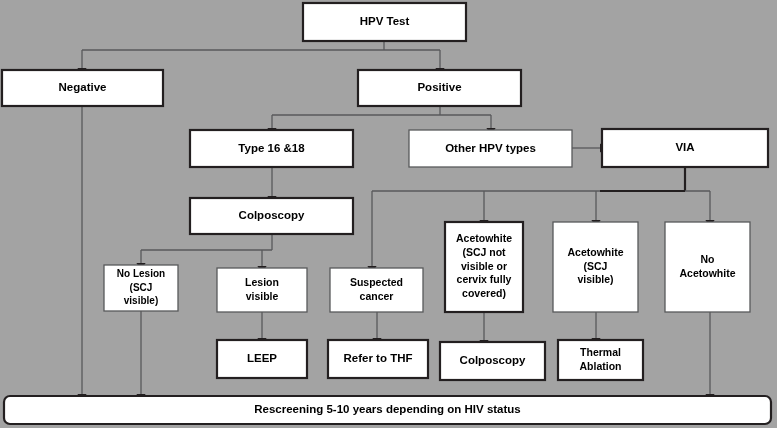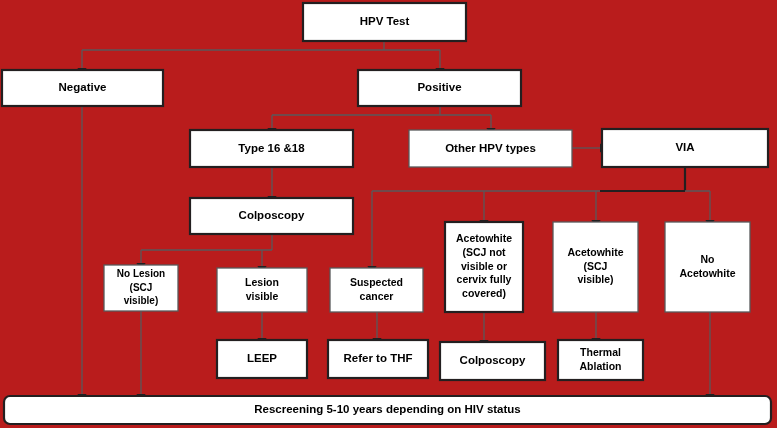"HPV Test" #chart-root { background: #b91c1c -> #a3a3a3 }
